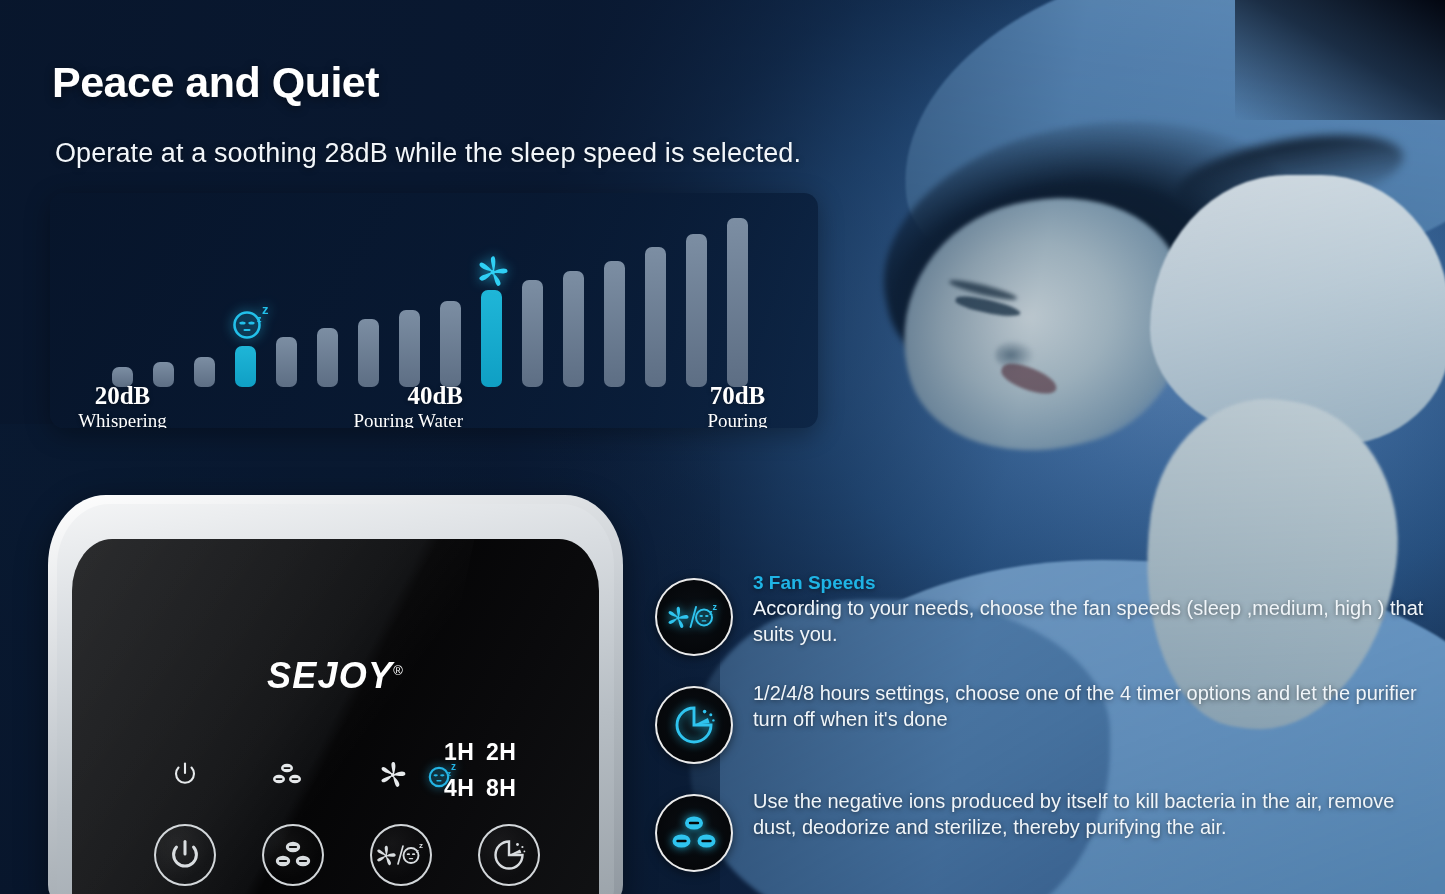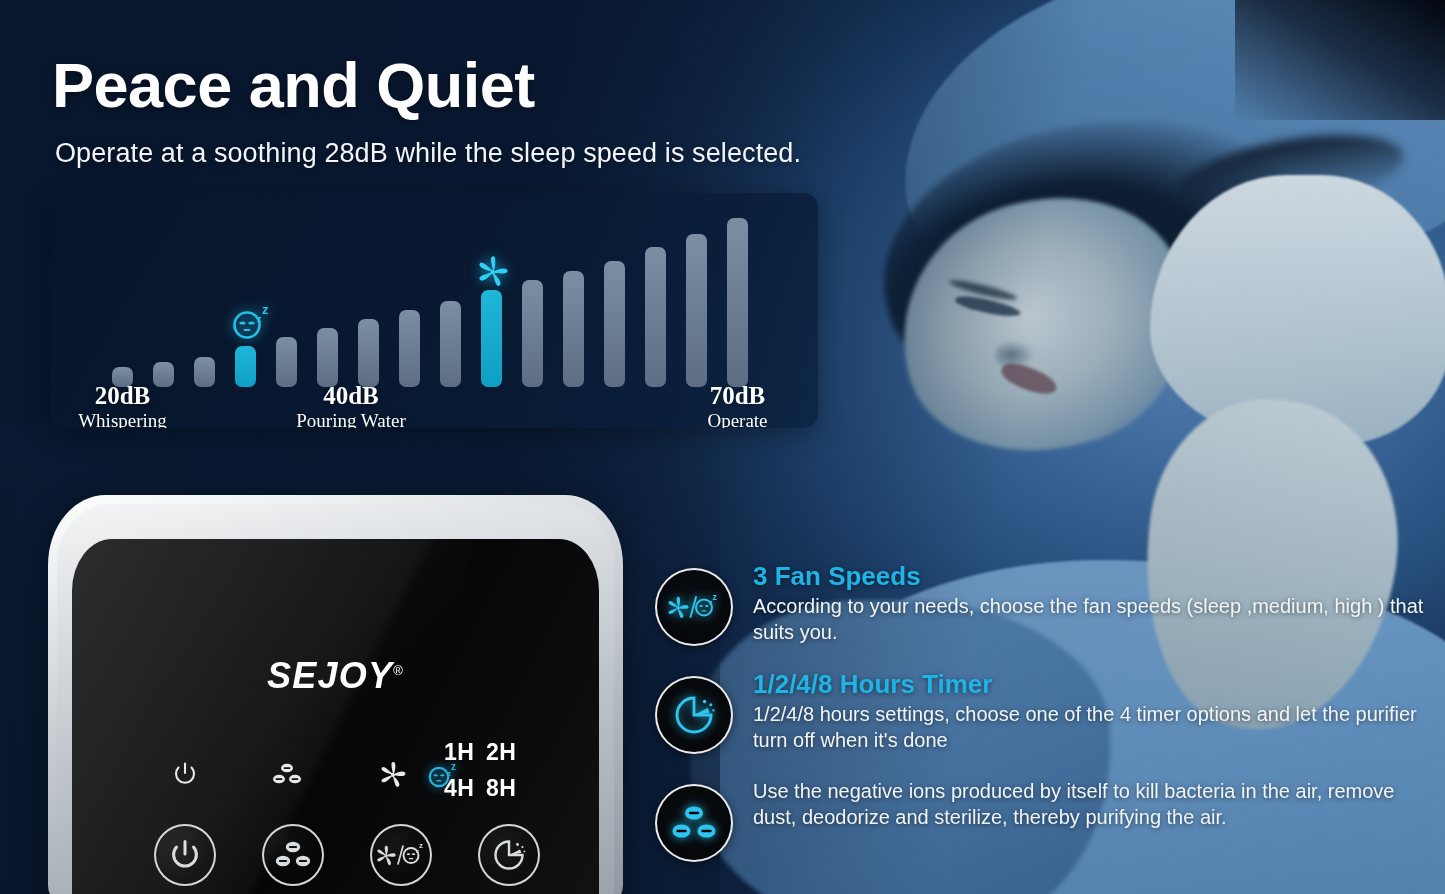"Peace and Quiet" .title { font-size: 63px -> 43px; top: 54px -> 61px }
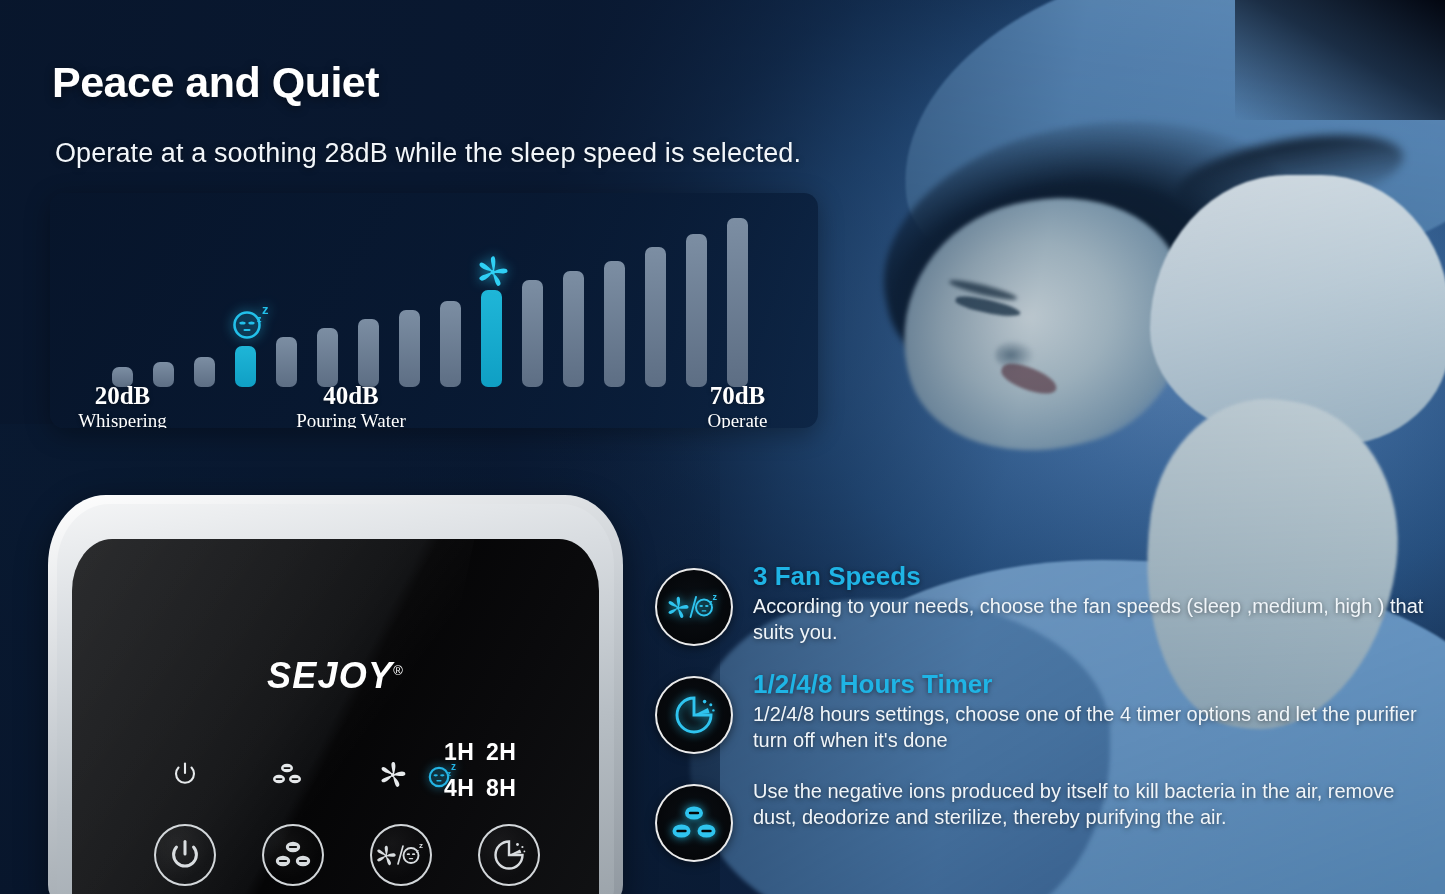"40dB" div.lbl { left: 221px -> 253px; text-align: none -> right }
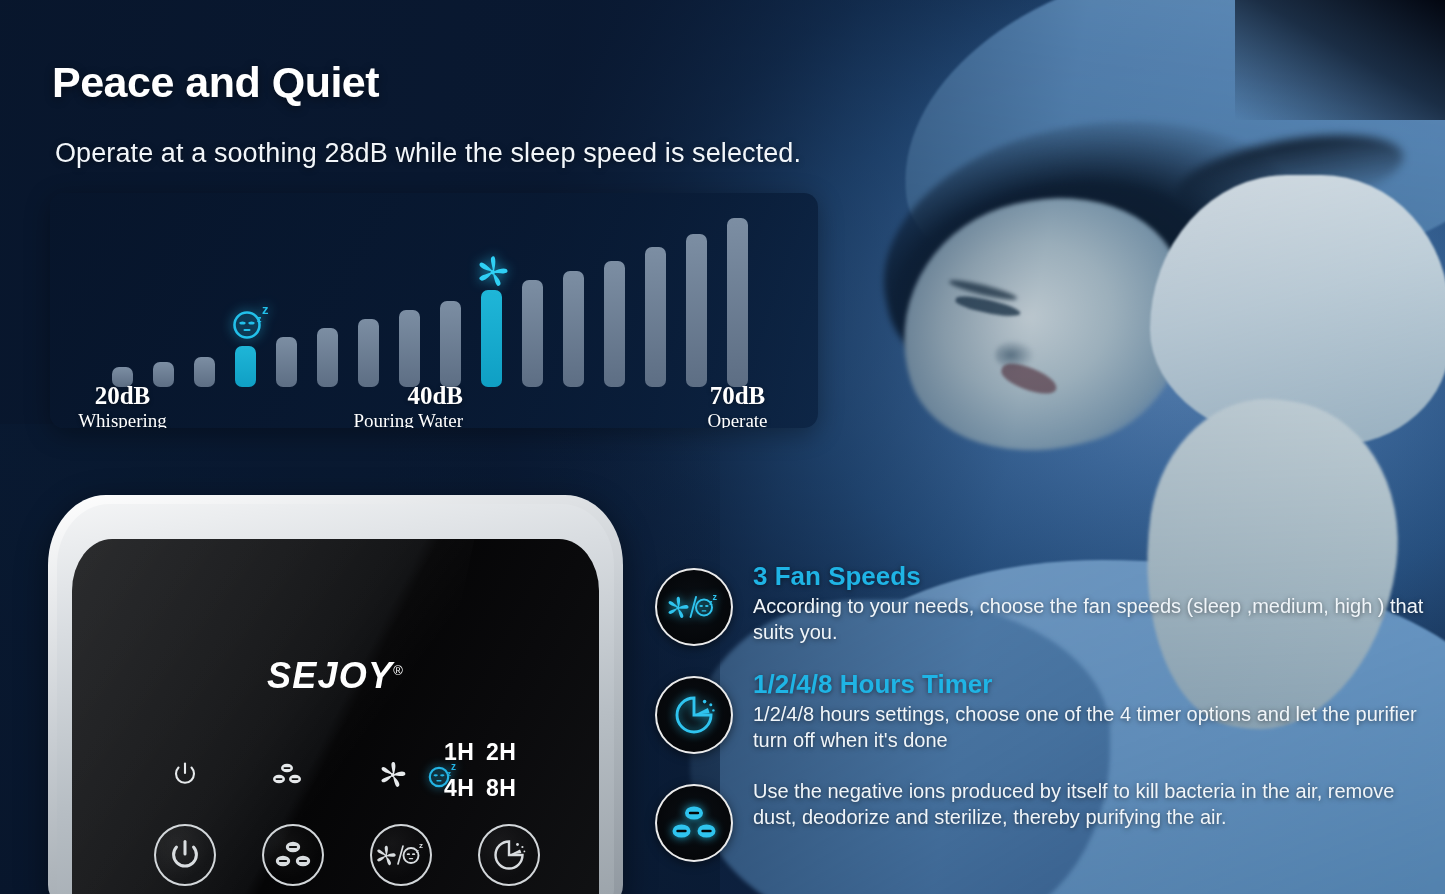"Operate" div.nm { text: Operate -> Pouring }
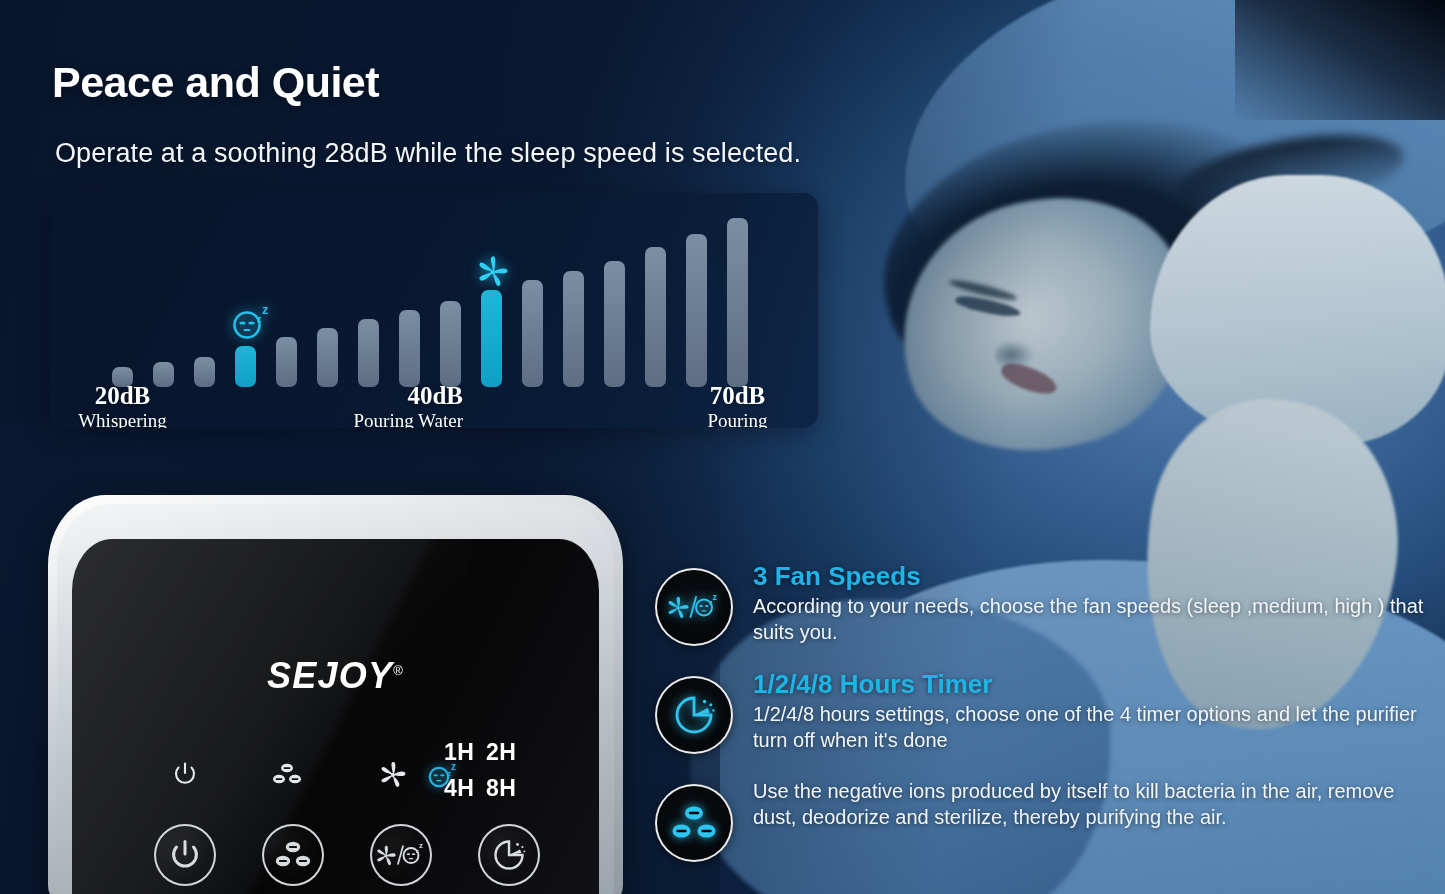"3 Fan Speeds" .f-title { font-size: 26px -> 19px; margin-top: 2px -> 12px }
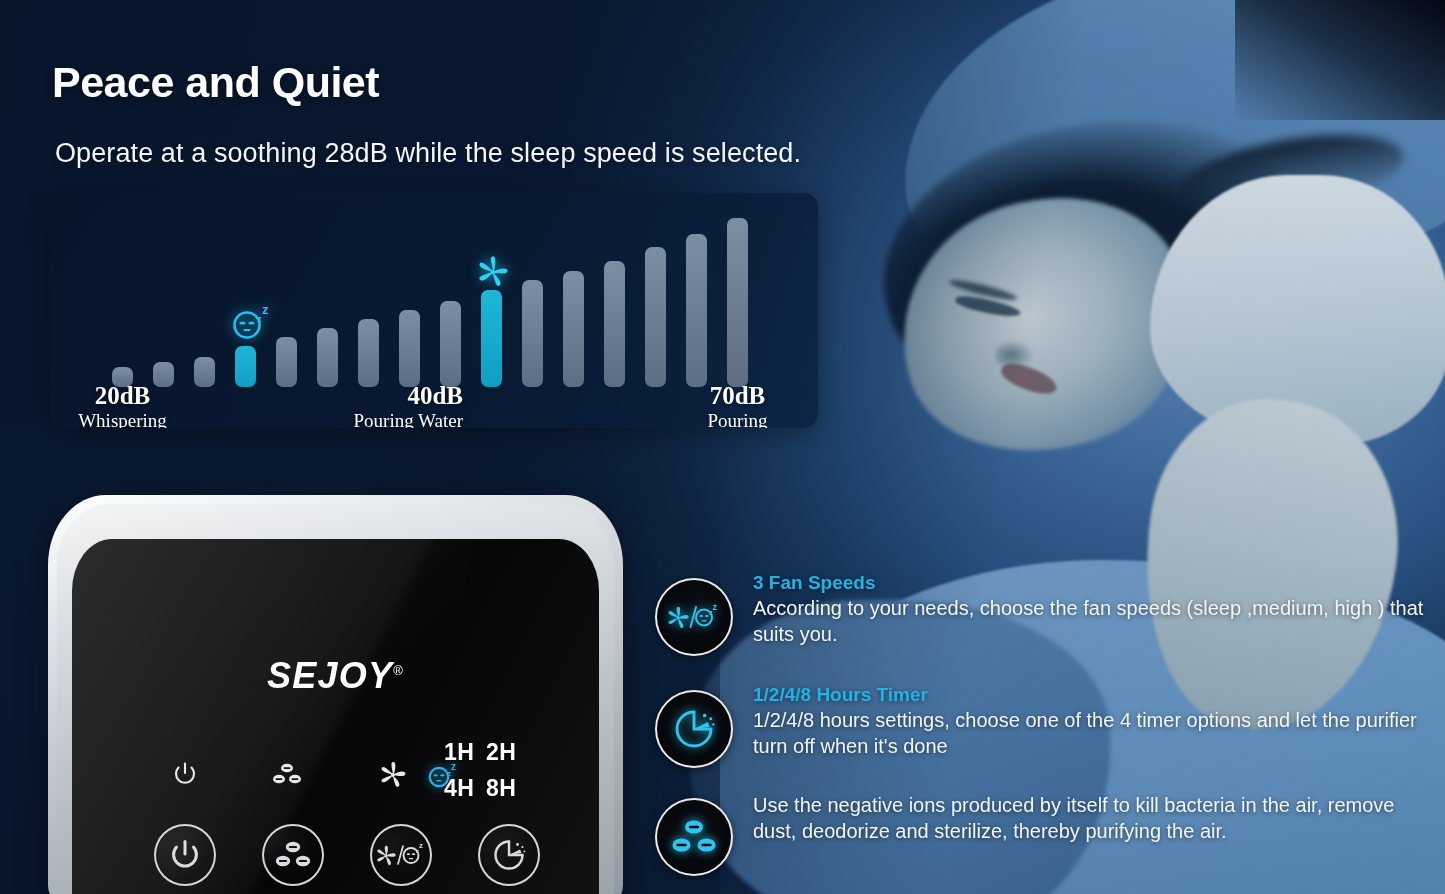"1/2/4/8 Hours Timer" div.f-title { html: <div>1/2/4/8 Hours Timer</div> -> none }
